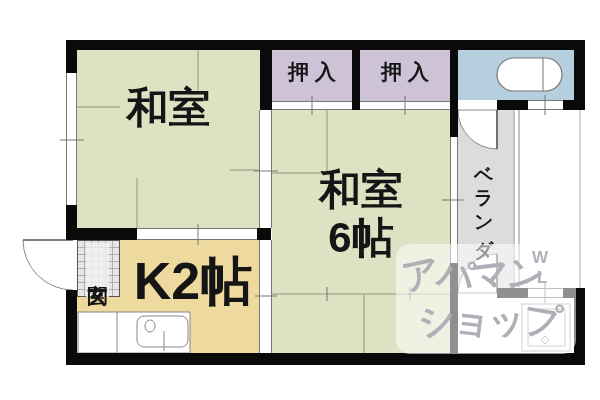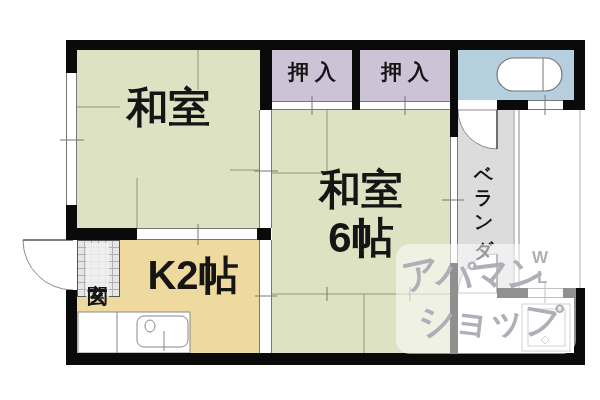"K2帖" div.lbl { font-size: 40px -> 52px }
